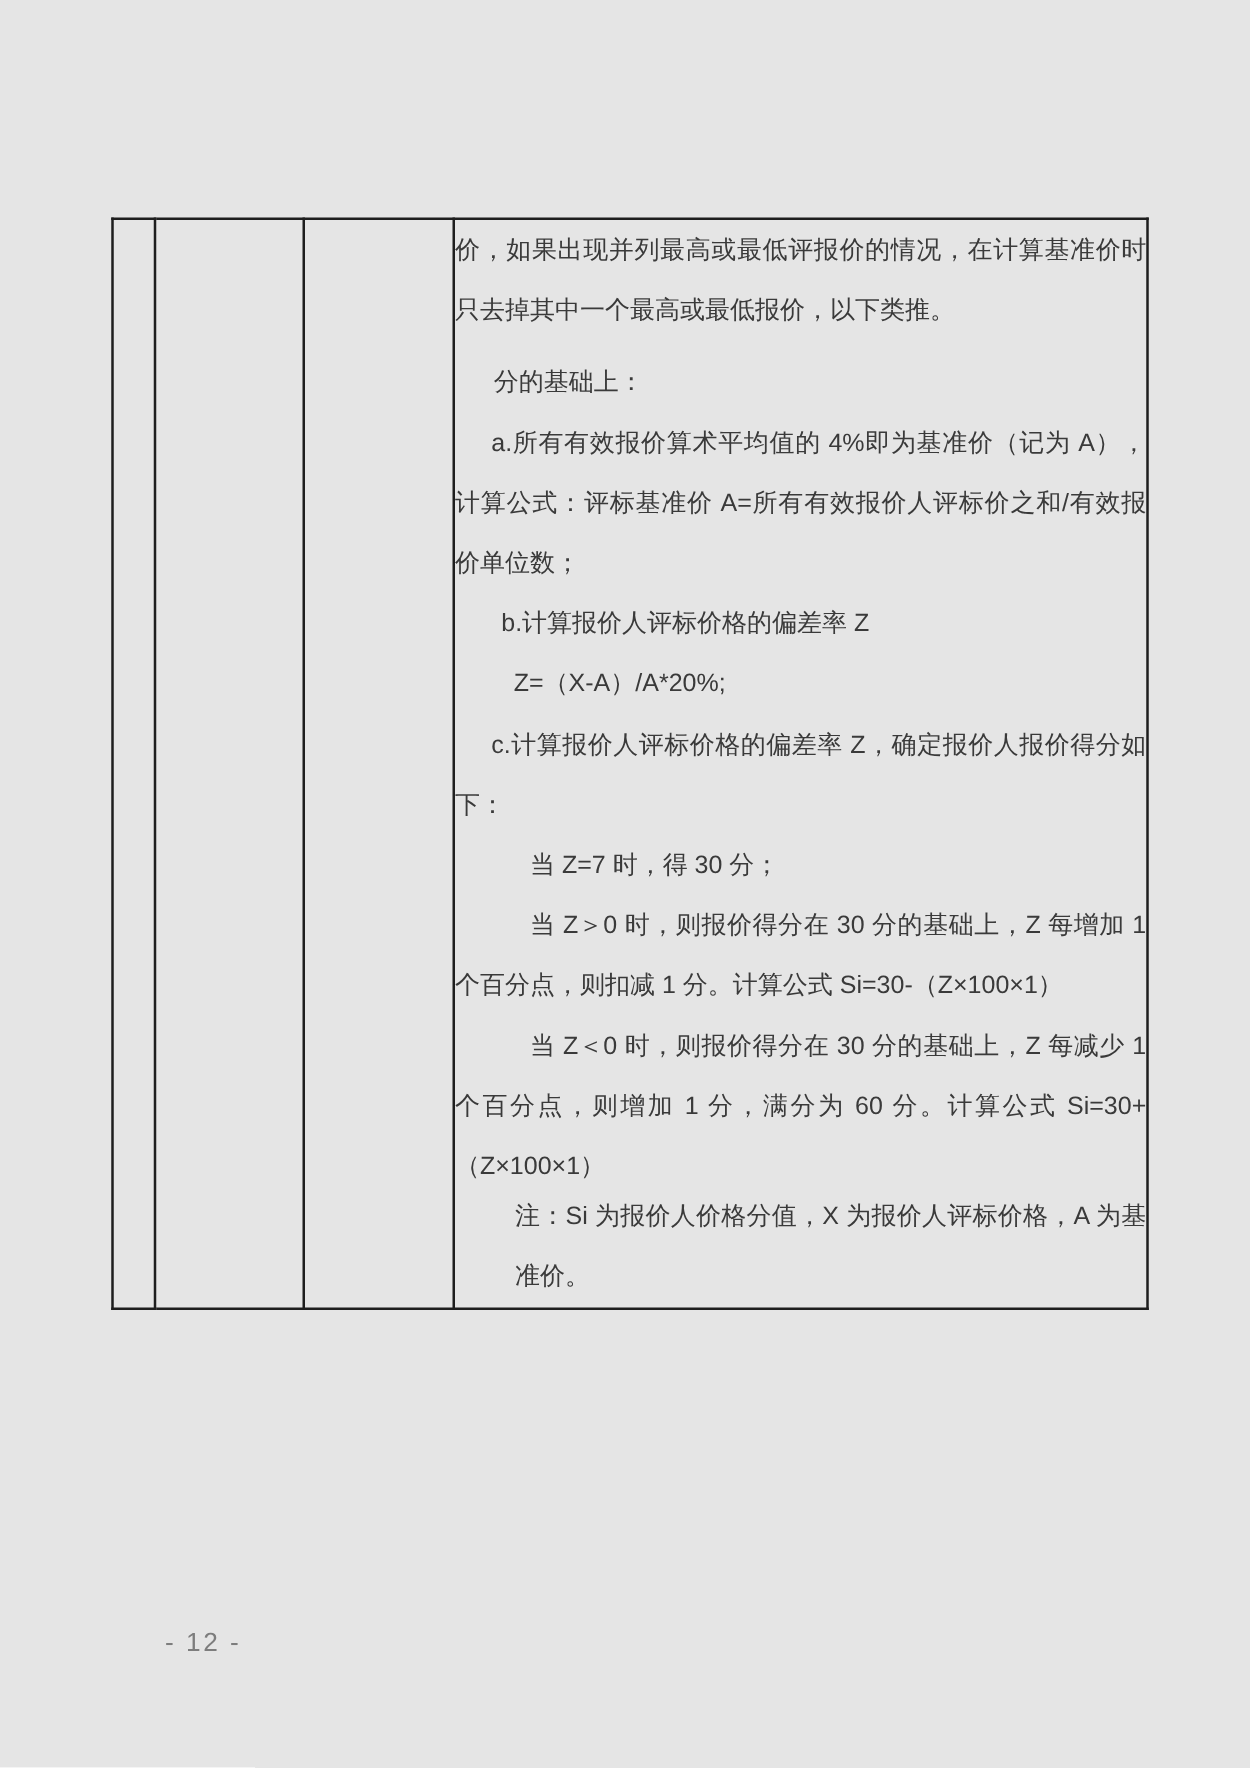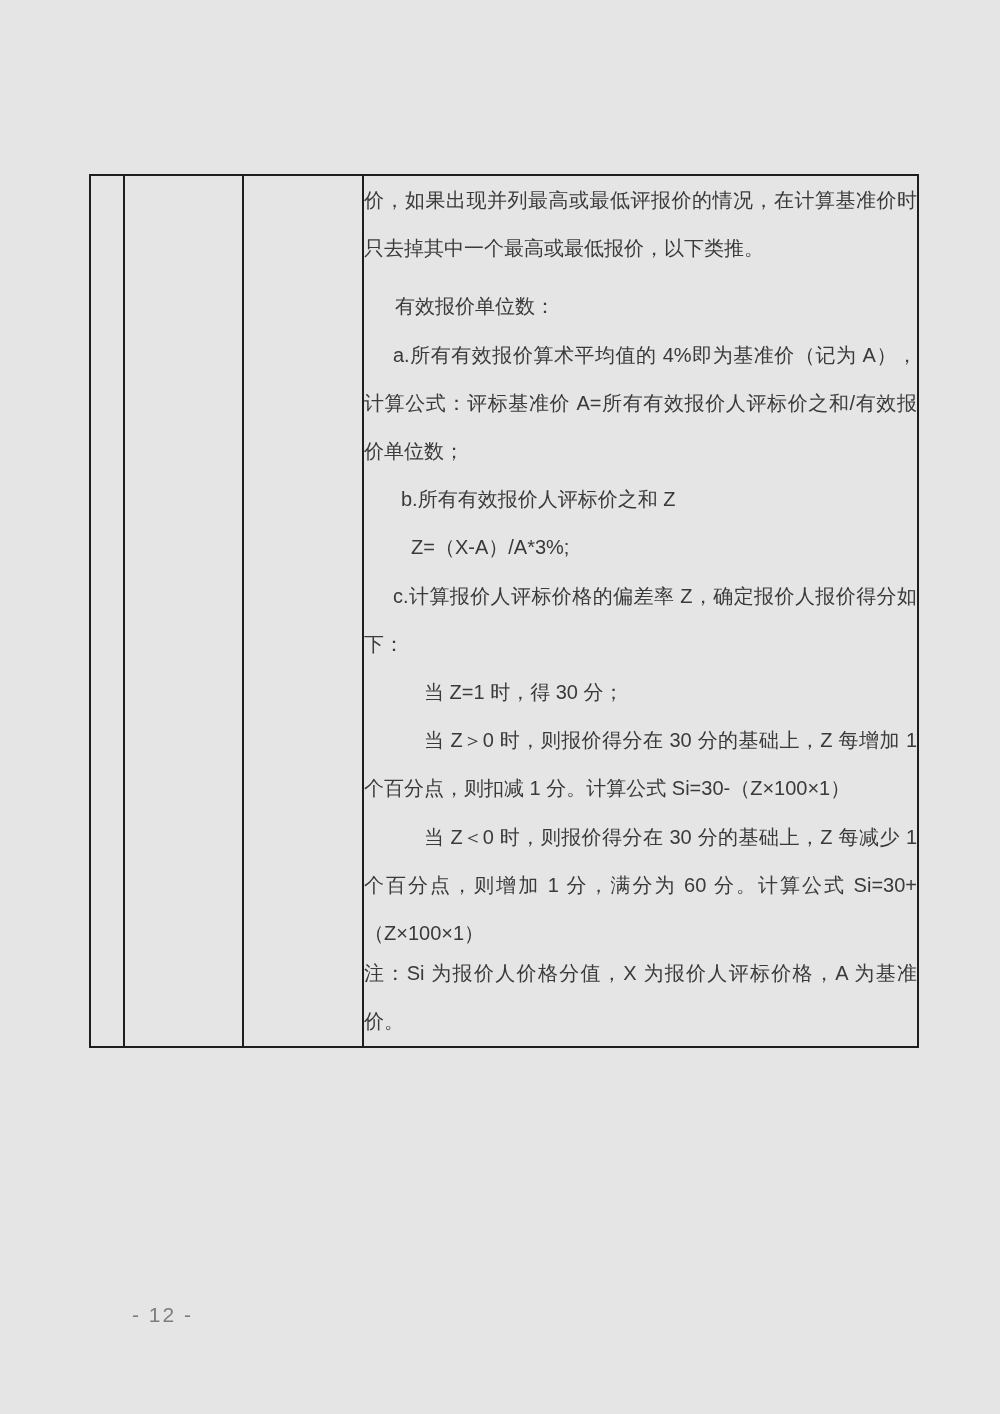"有效报价单位数：" p.ind-method { text: 有效报价单位数 -> 分的基础上 }
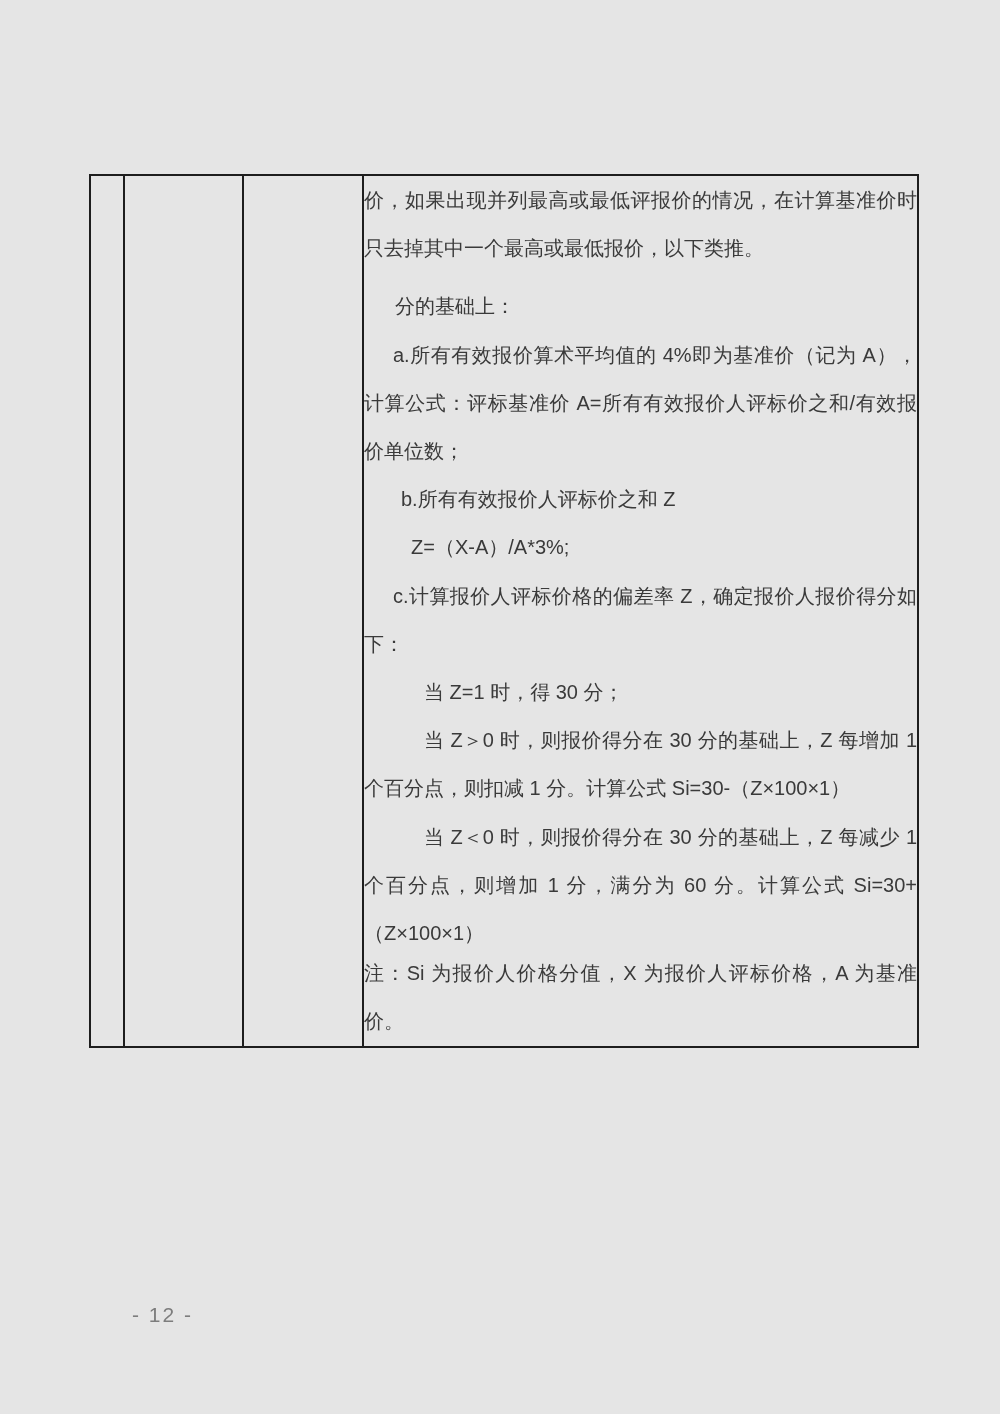"b.所有有效报价人评标价之和 Z" p.ind-b { text: b.所有有效报价人评标价之和 -> b.计算报价人评标价格的偏差率 }
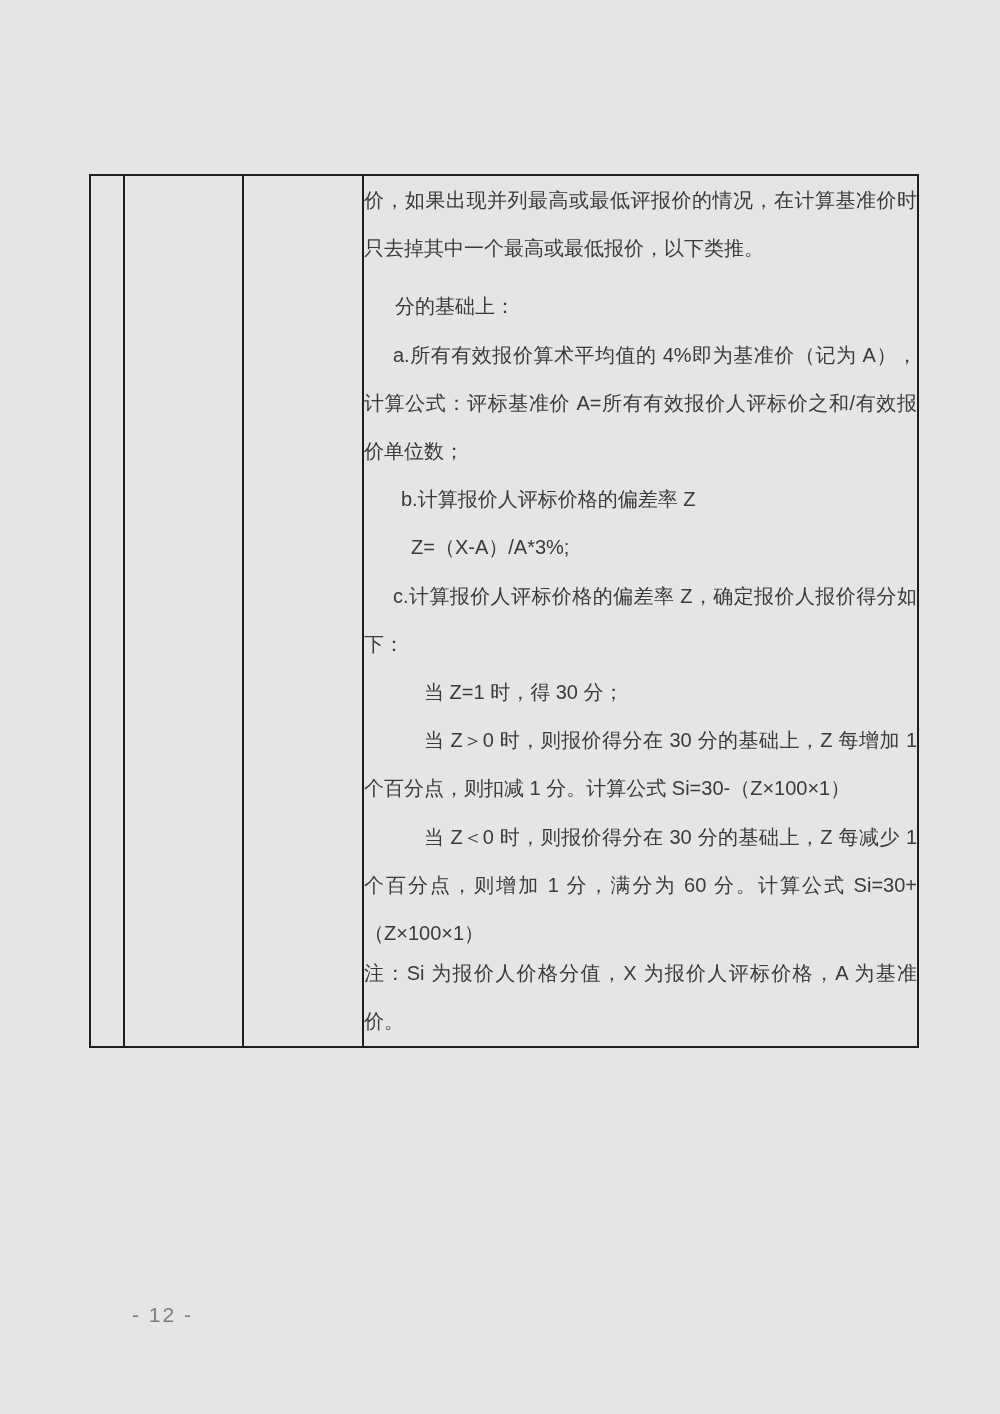"Z=（X-A）/A*3%;" p.ind-formula { text: 3% -> 20% }
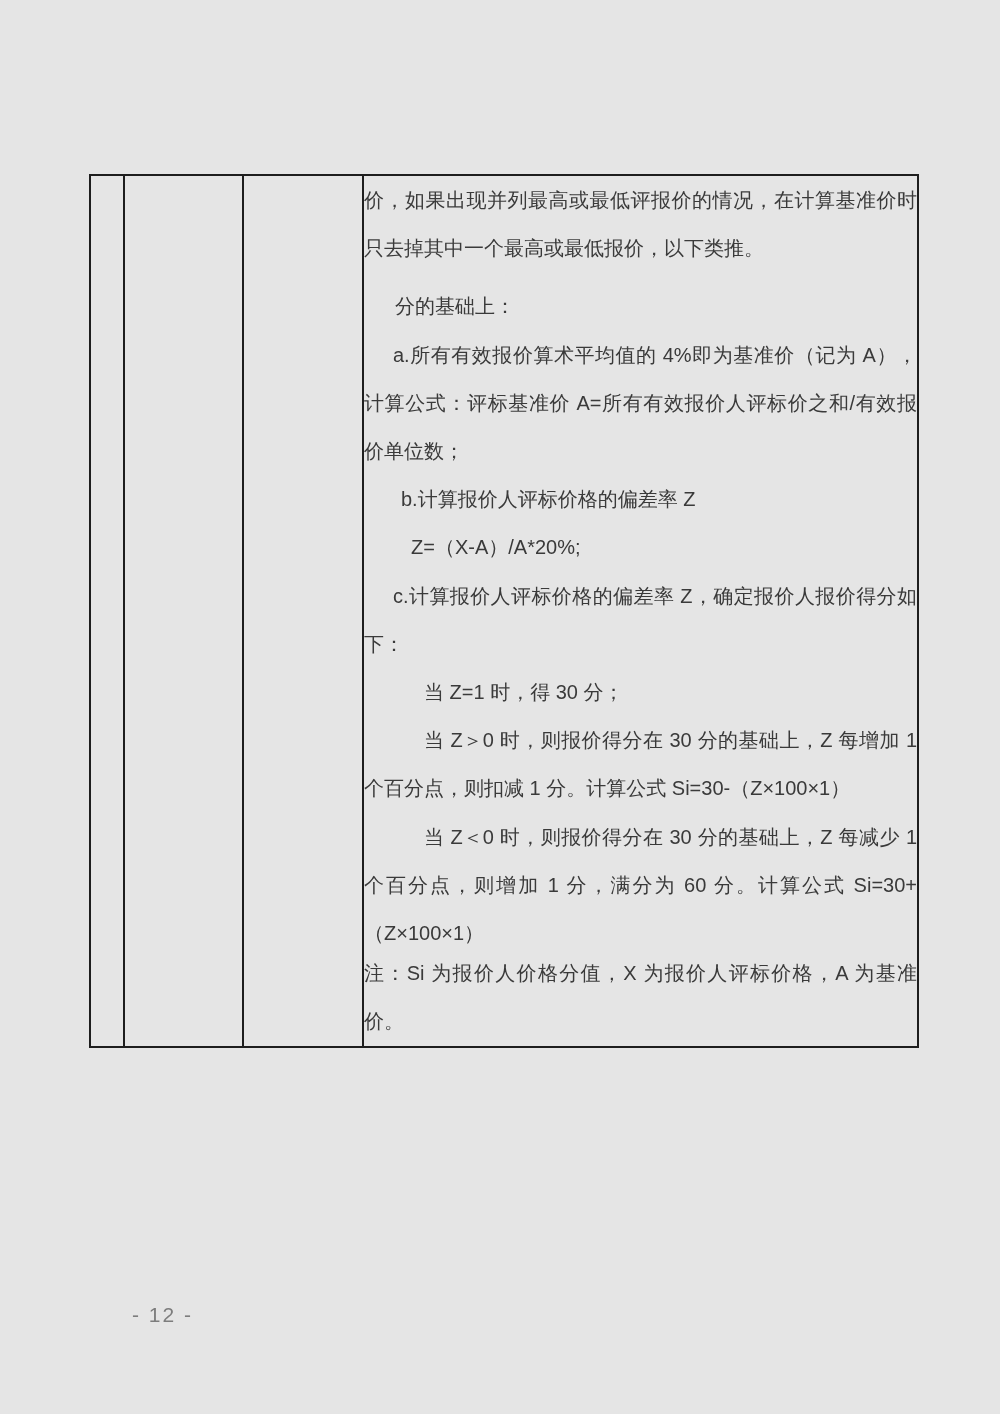"当 Z=1 时，得 30 分；" p.ind-when { text: 1 -> 7 }
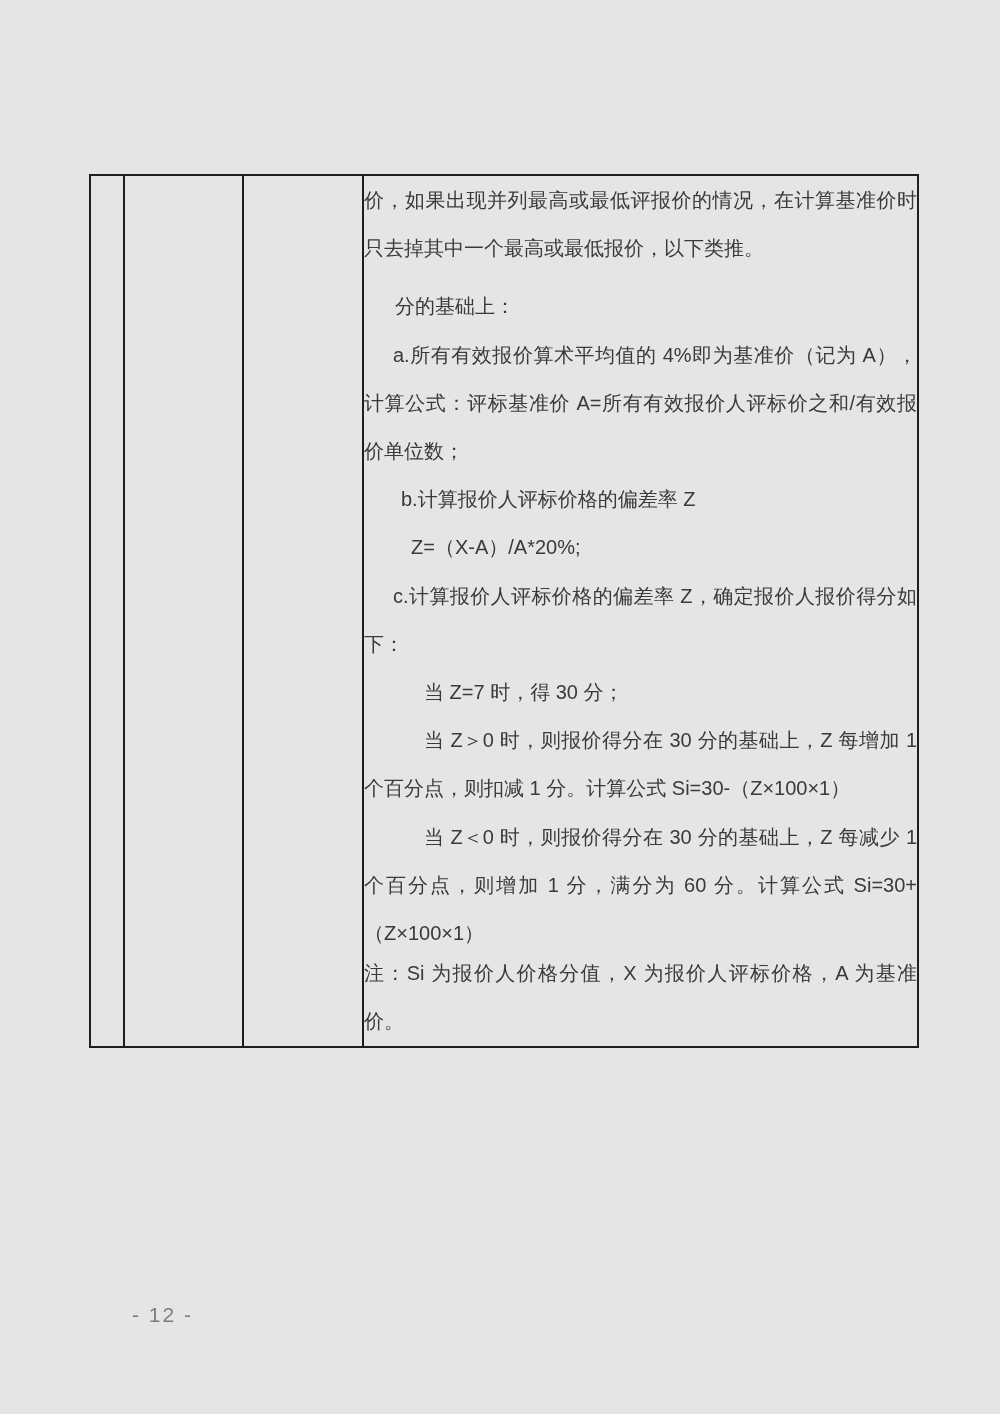"注：Si 为报价人价格分值，X 为报价人评标价格，A 为基准价。" .note-line { padding-left: none -> 48px }
